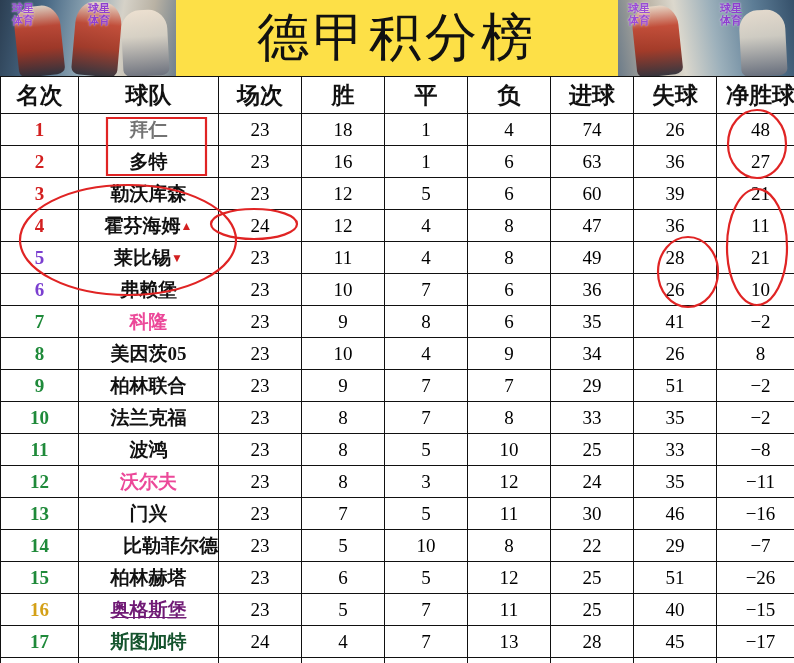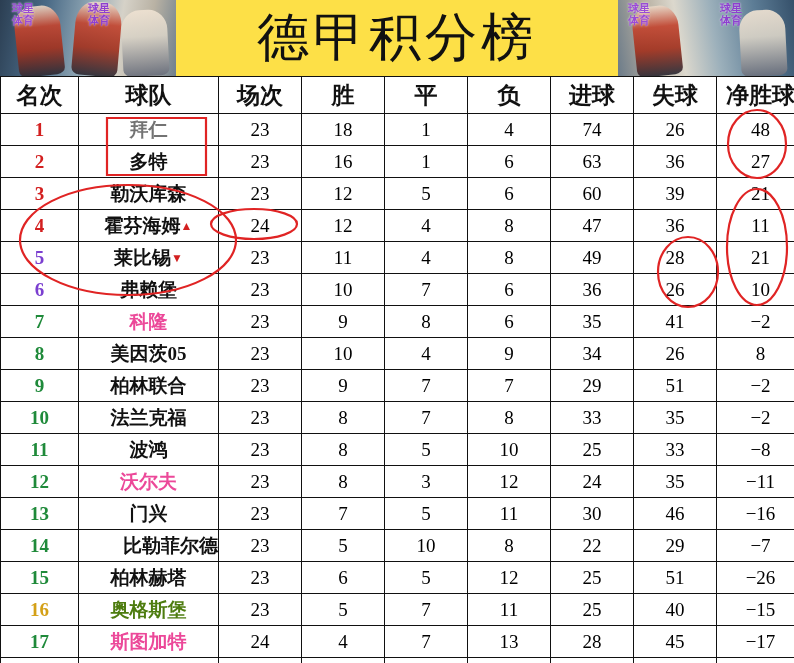"奥格斯堡" td.team { color: #4d7c0f -> #701a75; text-decoration: none -> underline }
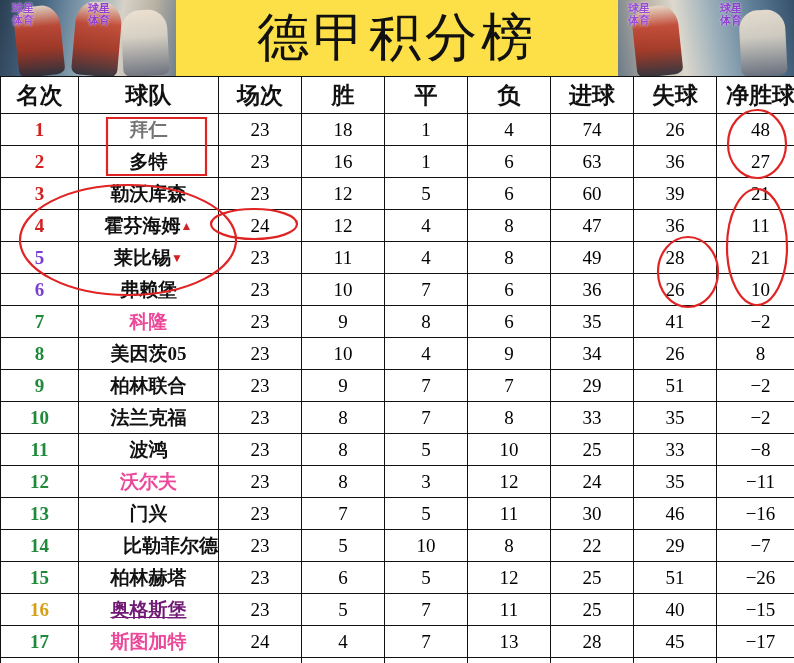"斯图加特" td.team { color: #ec4899 -> #14532d }
